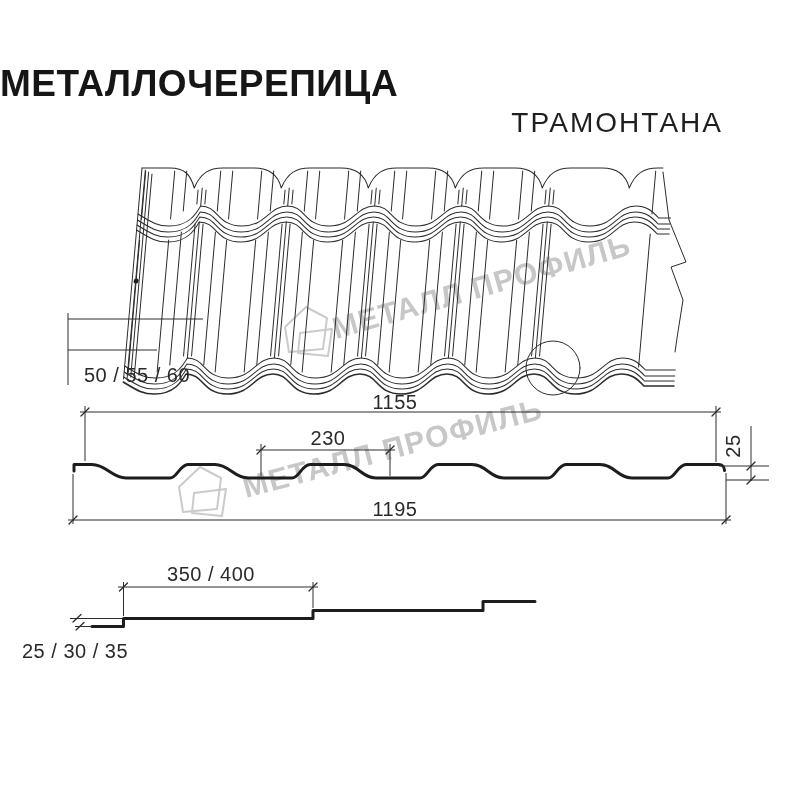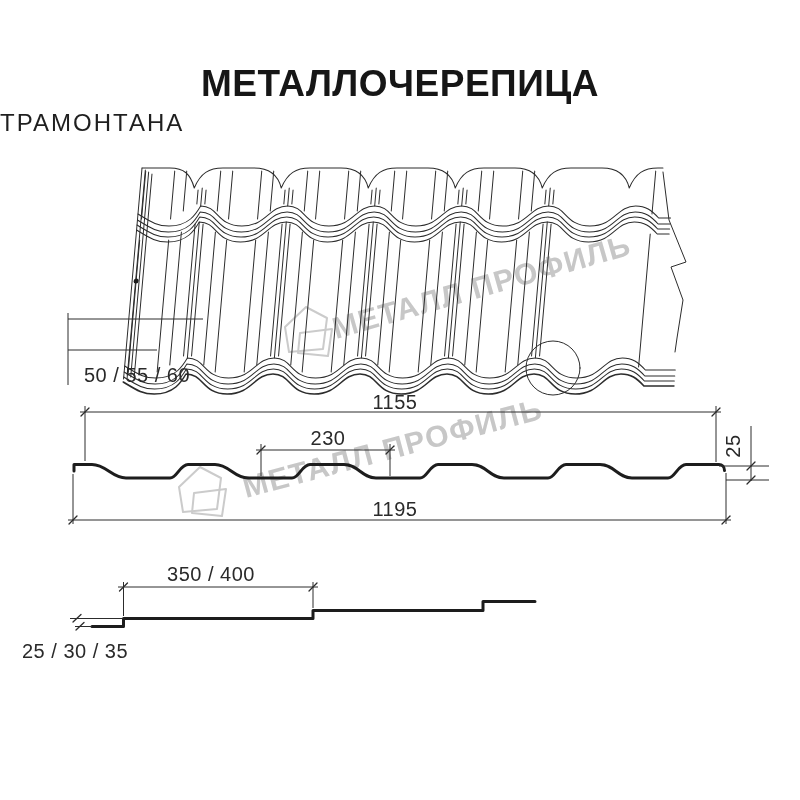"МЕТАЛЛОЧЕРЕПИЦА" .title { text-align: center -> none }
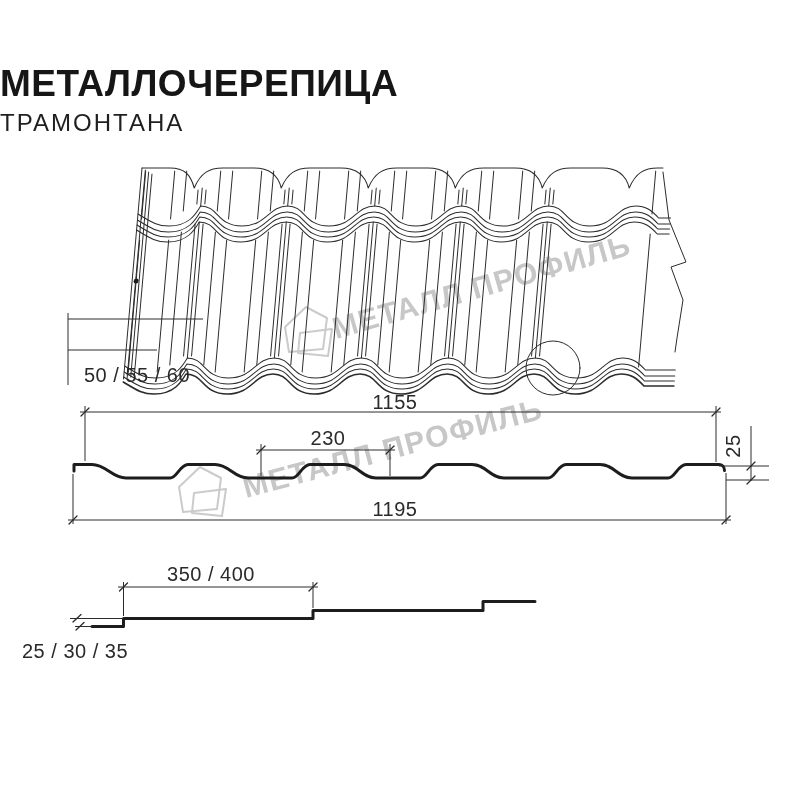"ТРАМОНТАНА" .subtitle { font-size: 24px -> 28px; text-align: left -> right }
